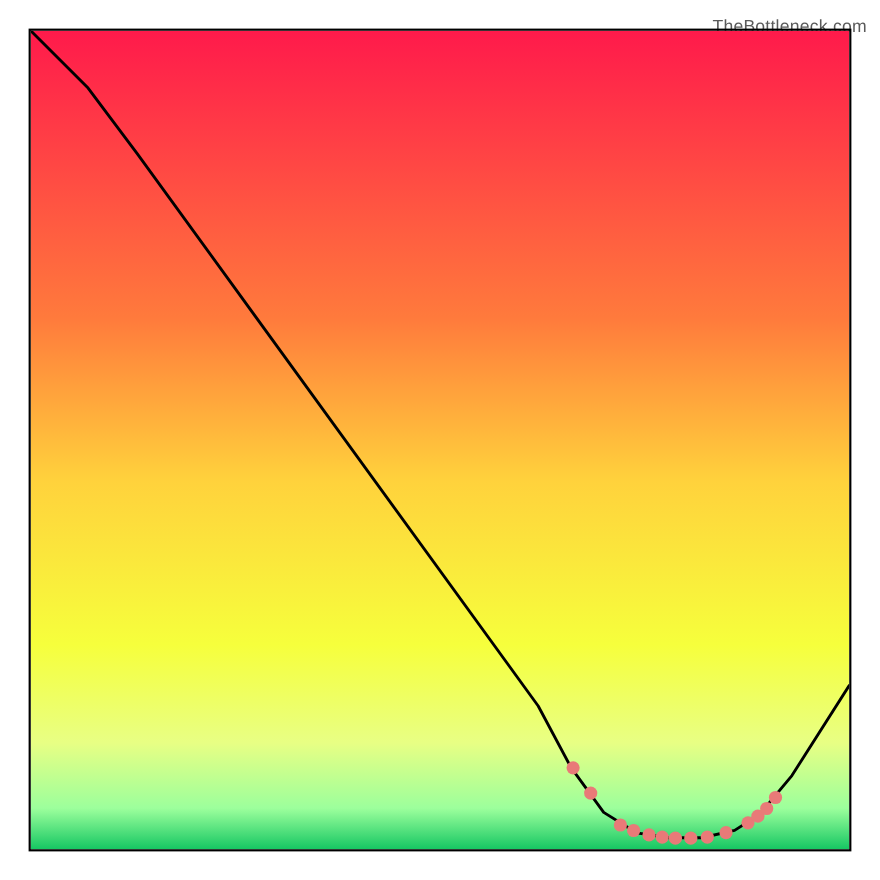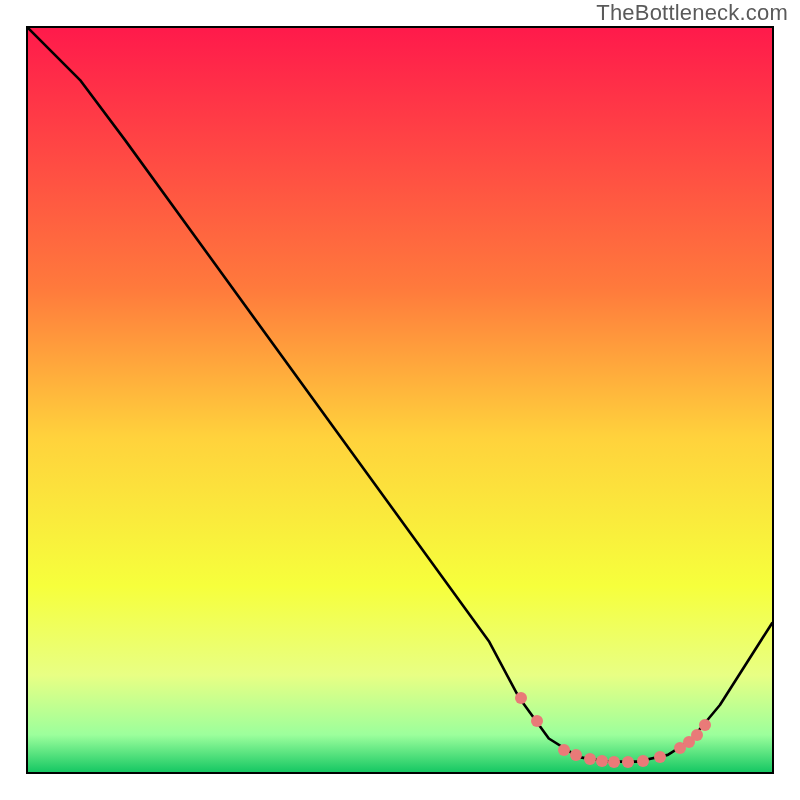"TheBottleneck.com" .watermark { font-size: 22px -> 16px; top: 0 -> 16px }
